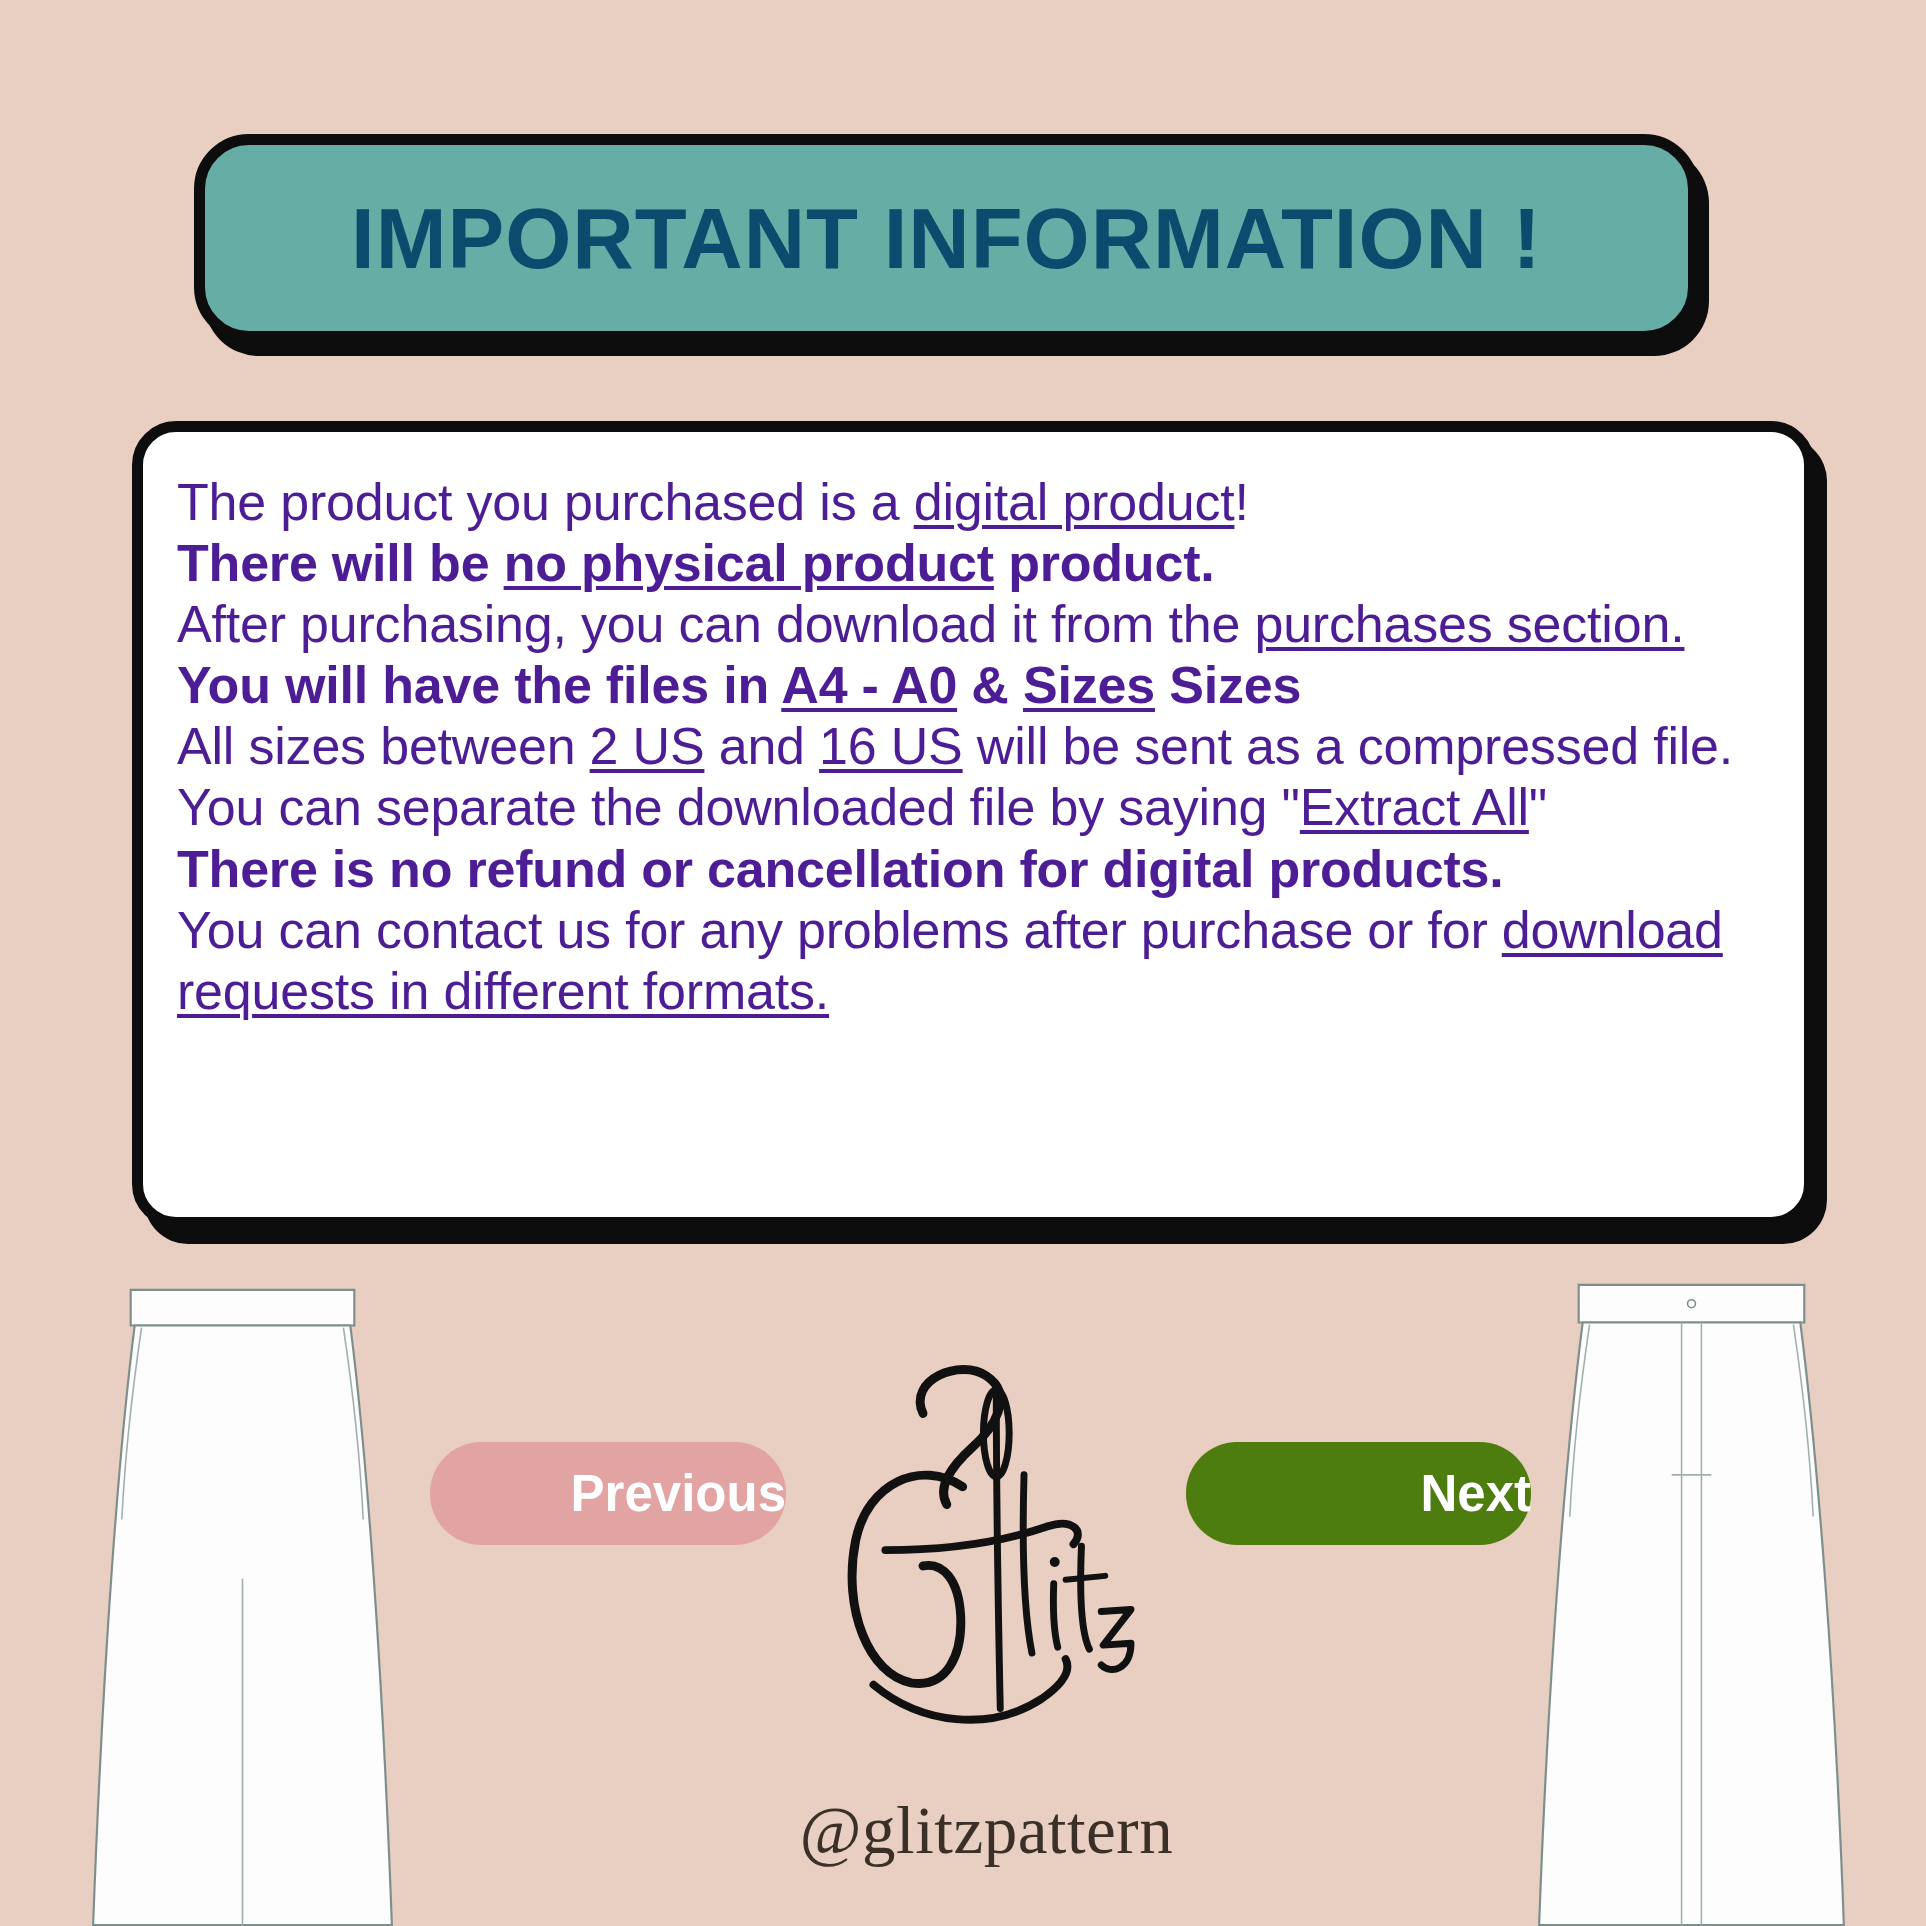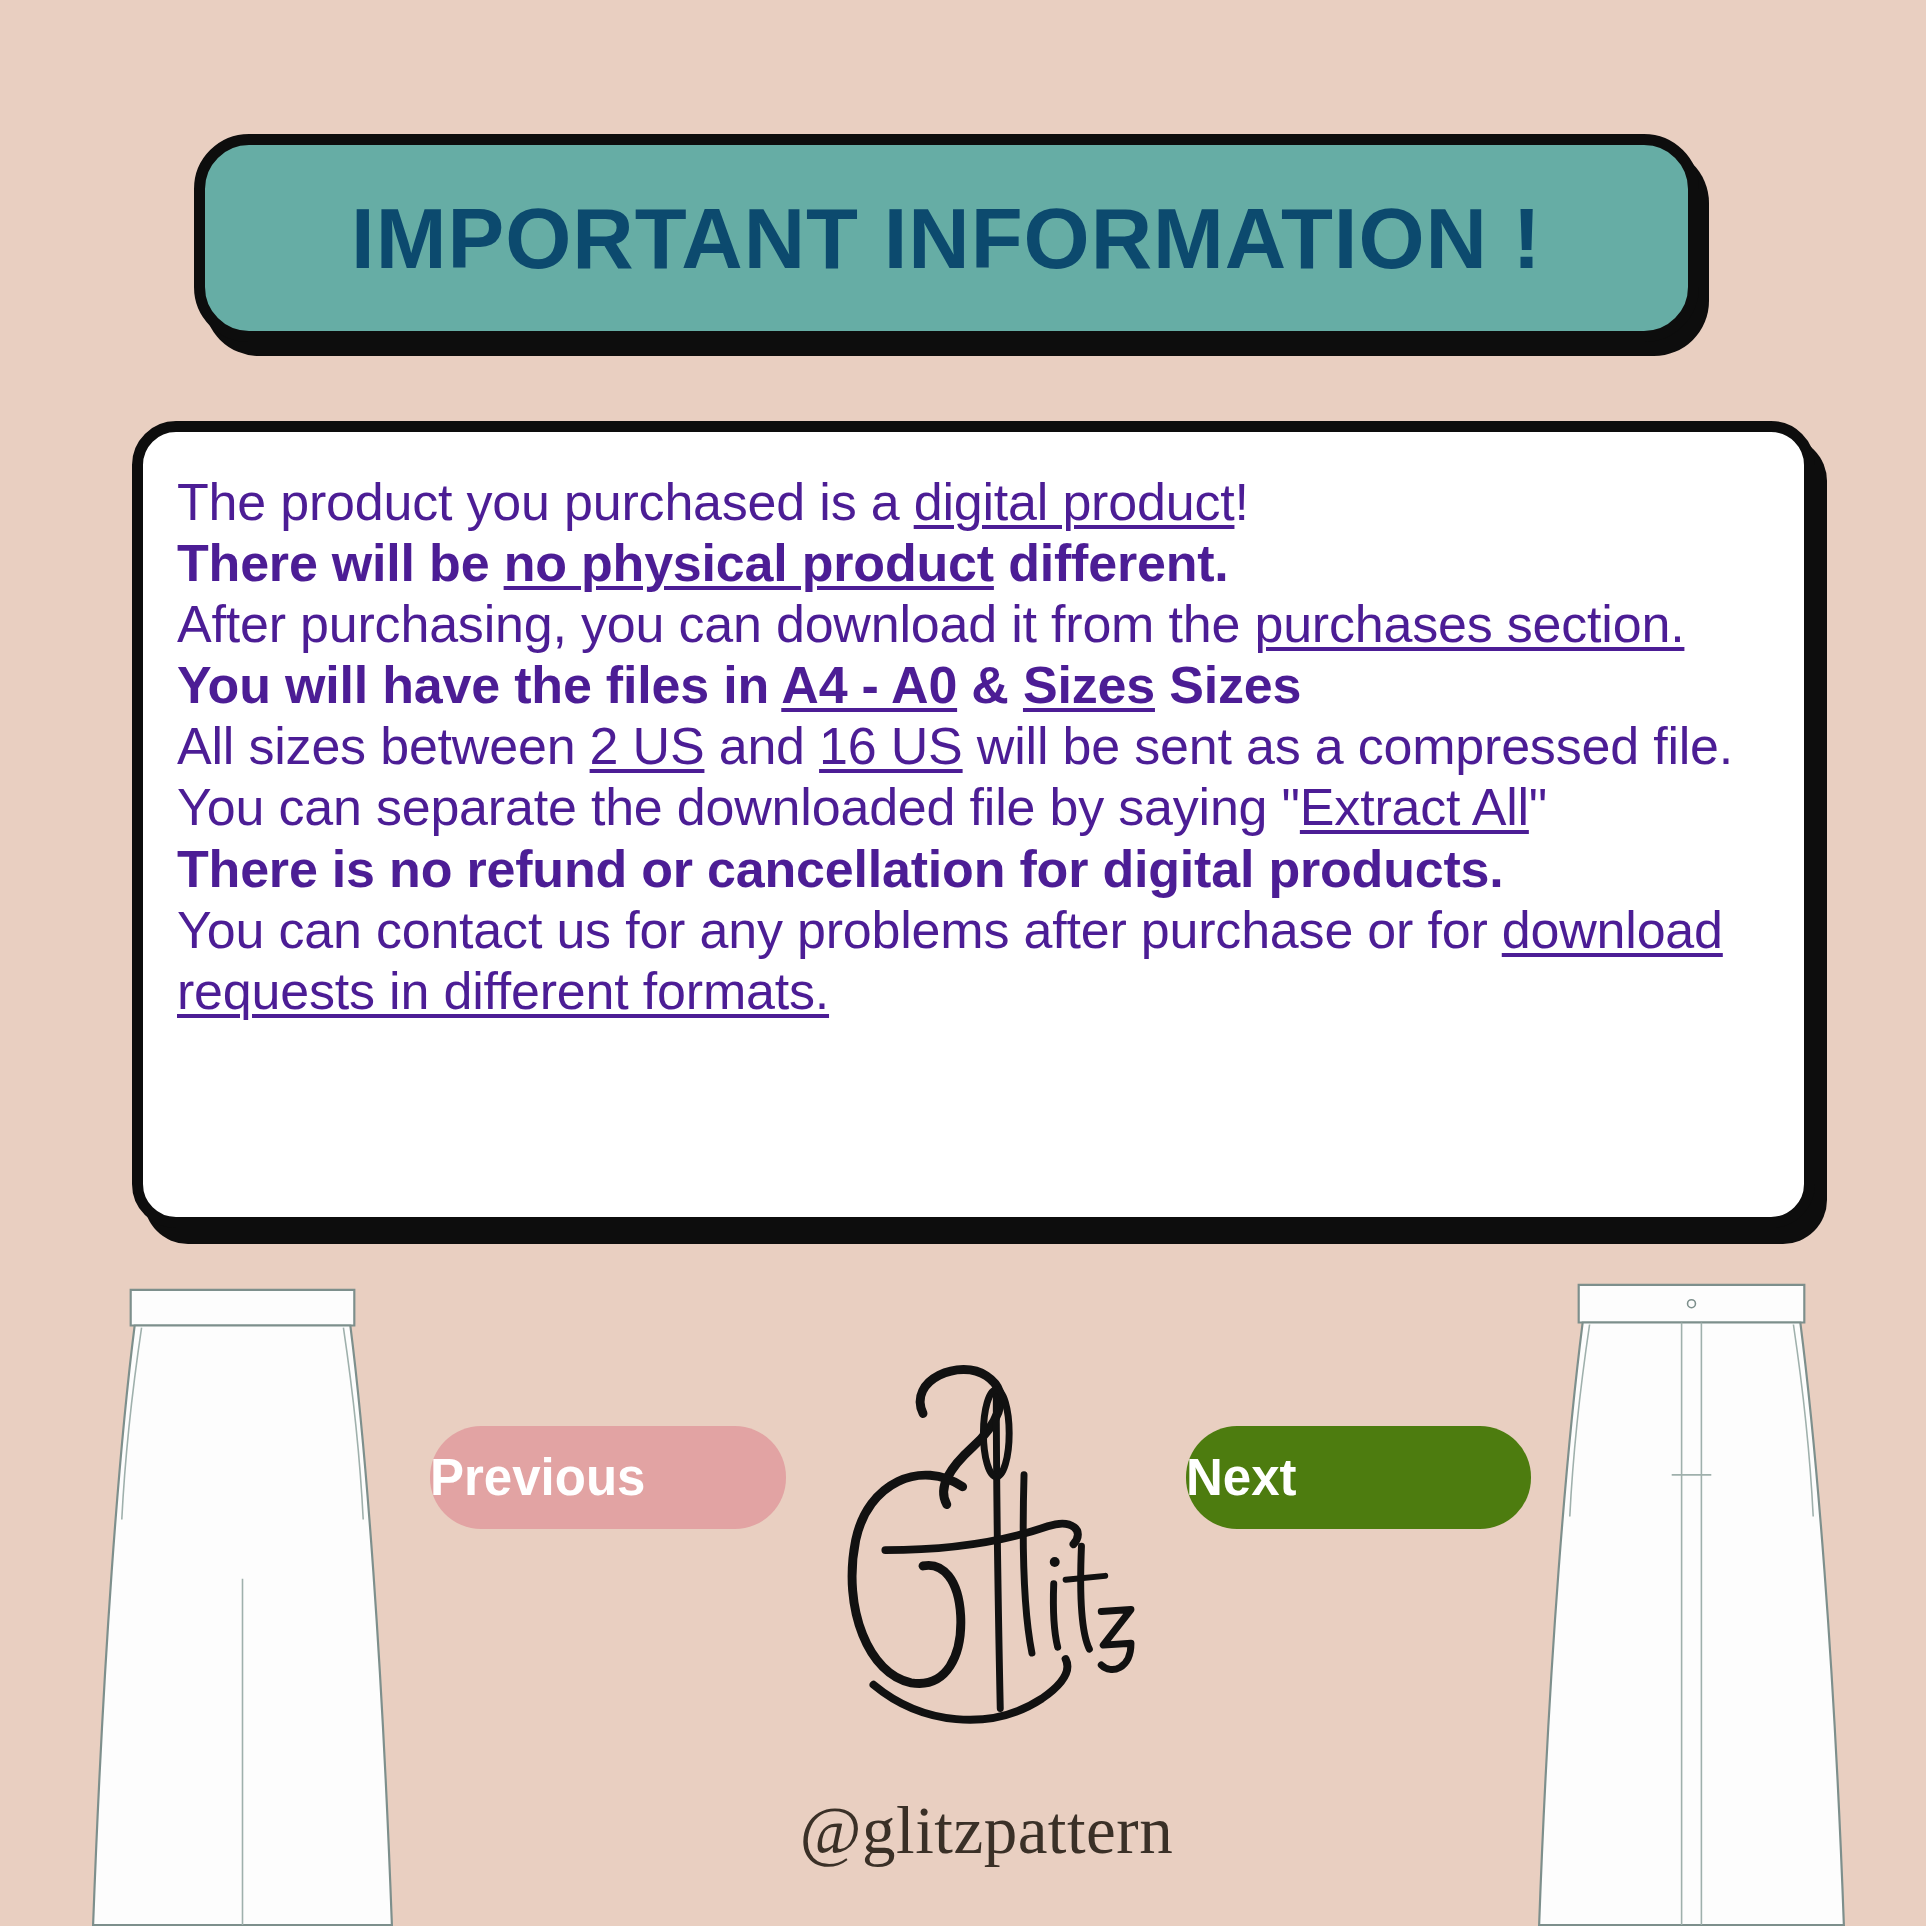"different." span { text: different -> product }
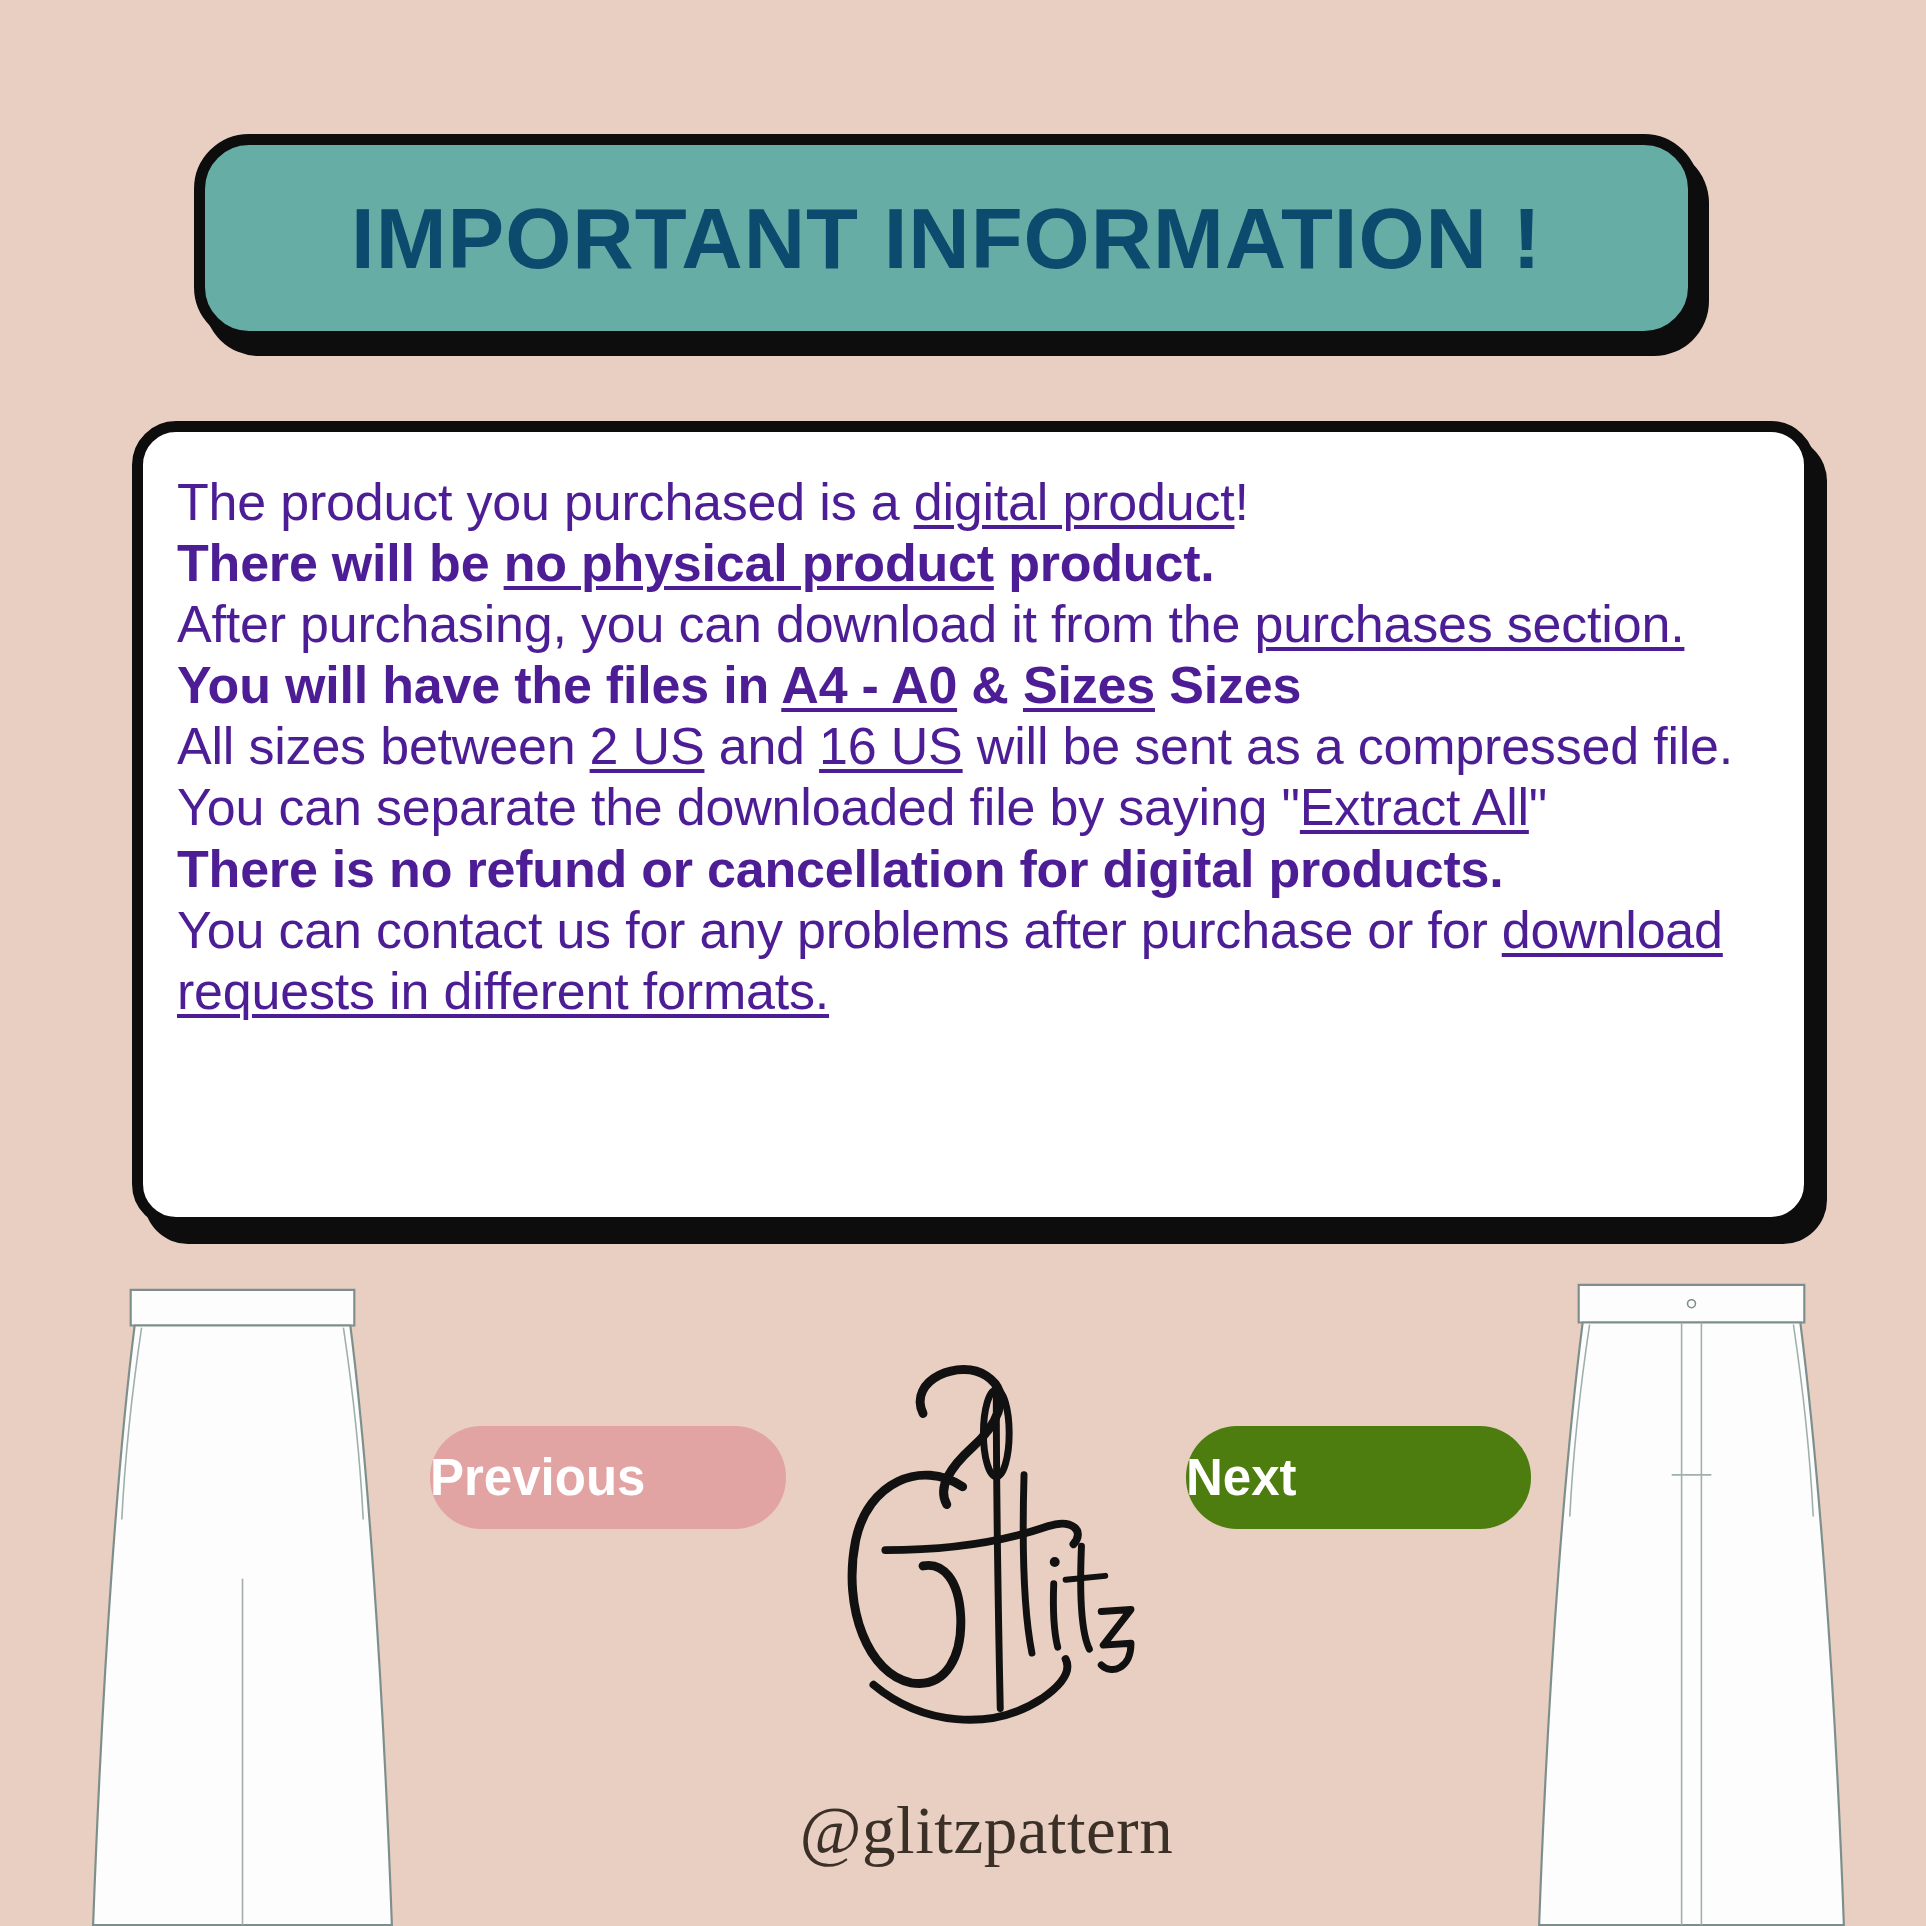"Previous" .nav-button { justify-content: flex-start -> flex-end; margin-top: none -> 16px }
